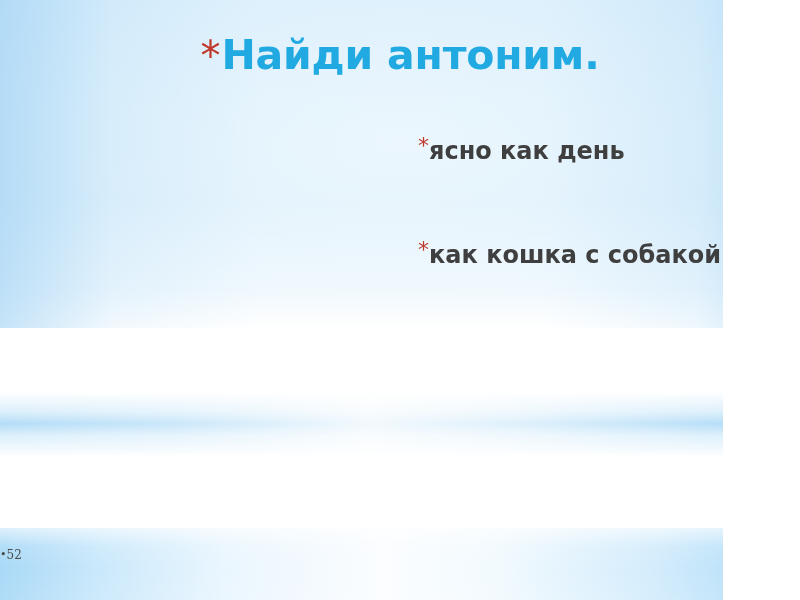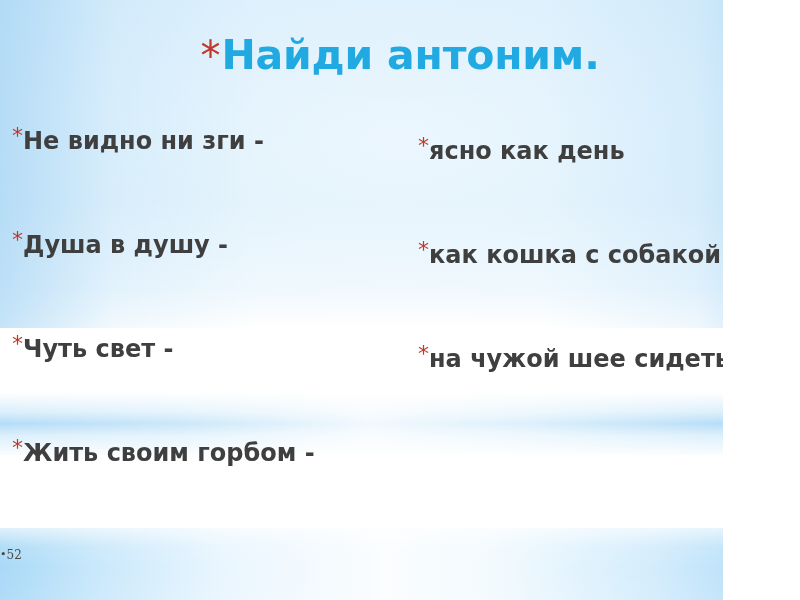"*Не видно ни зги -" div.col { html: <div> <div> <span>*</span><span>Не видно ни зги -</span> </div> <div> <span>*</span><span>Душа в душу -</span> </div> <div> <span>*</span><span>Чуть свет -</span> </div> <div> <span>*</span><span>Жить своим горбом -</span> </div> </div> -> none }
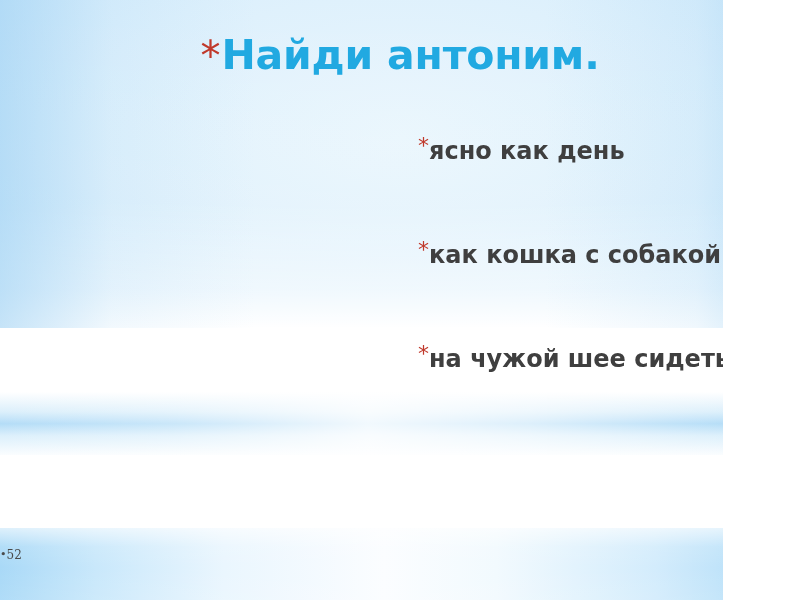"*на чужой шее сидеть" div.bullet-row { html: <div> <span>*</span><span>на чужой шее сидеть</span> </div> -> none }
